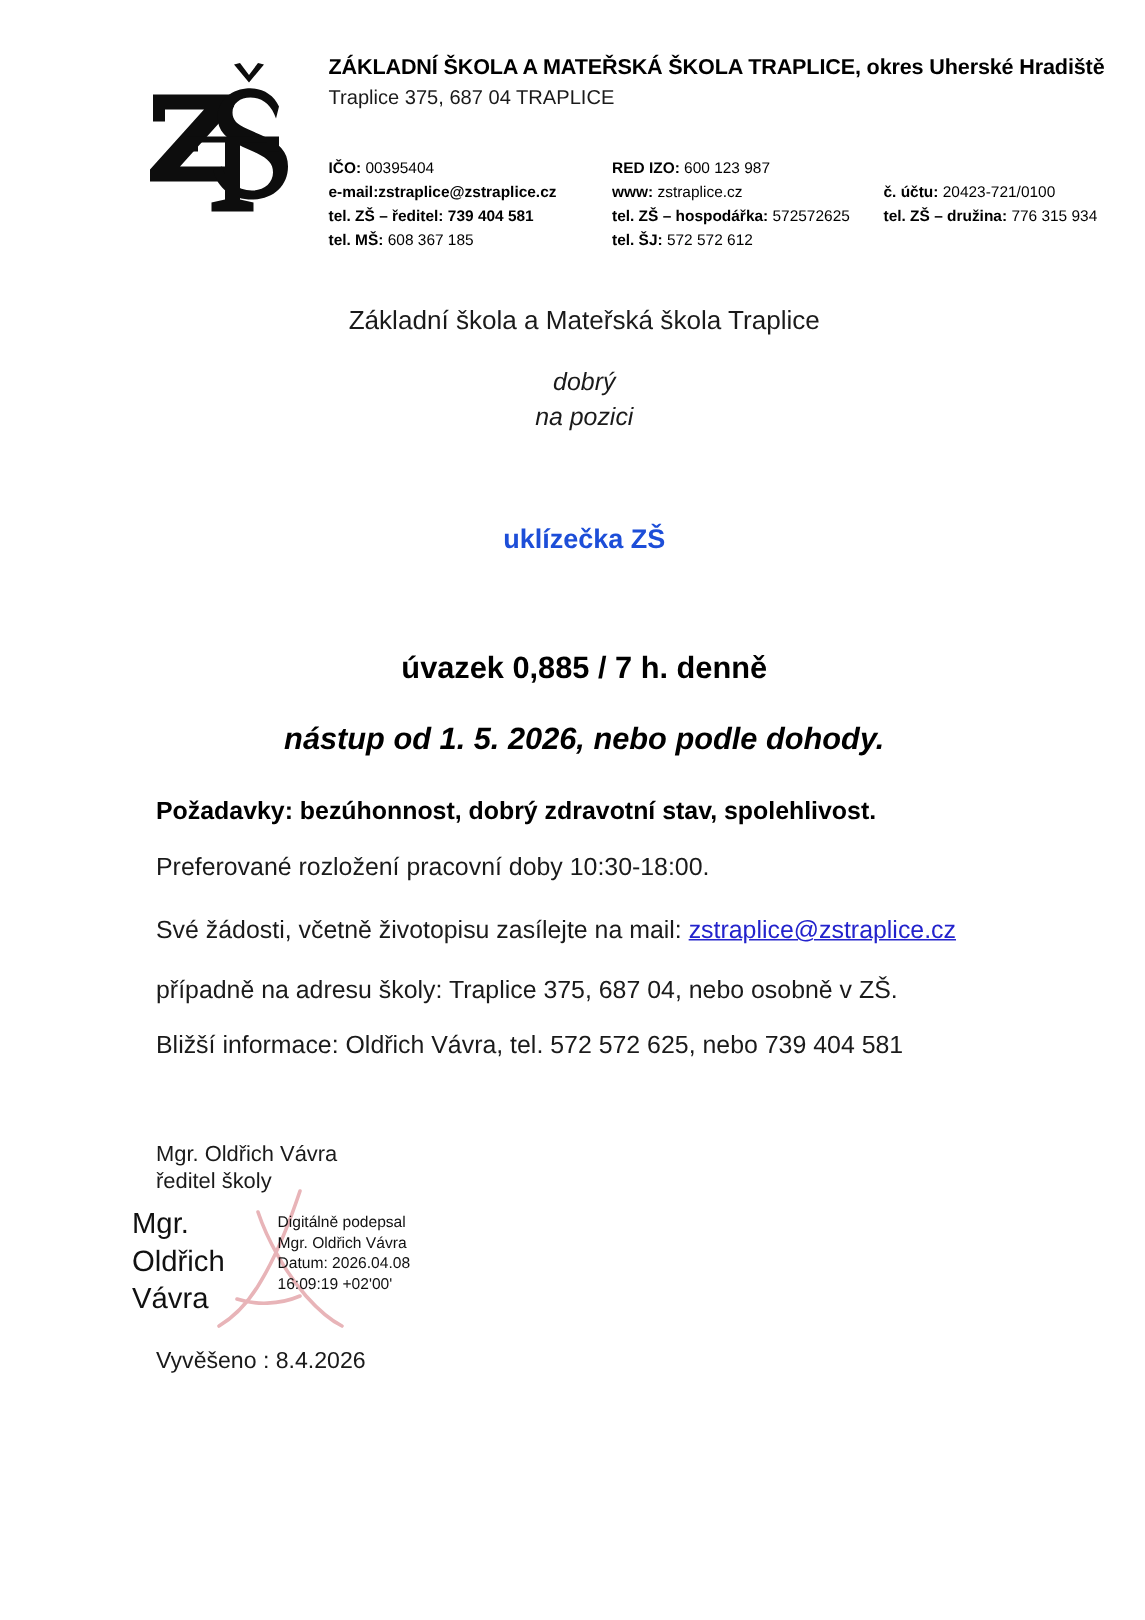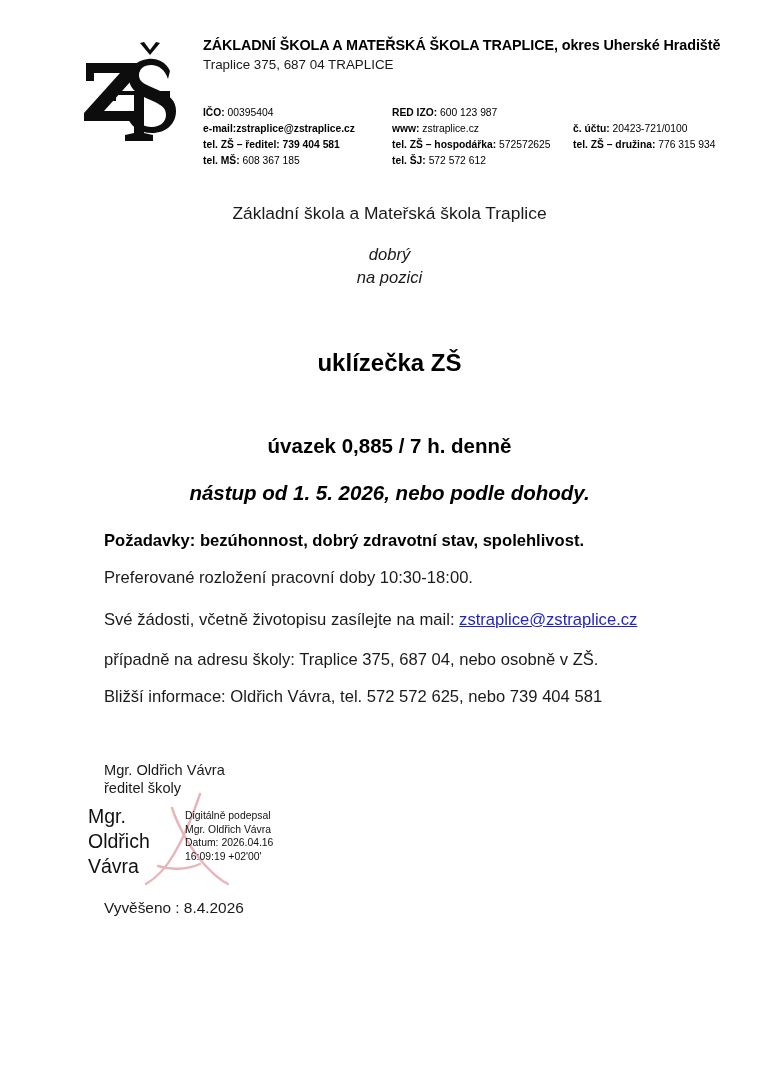"ZÁKLADNÍ ŠKOLA A MATEŘSKÁ ŠKOLA TRAPLICE," .letterhead { left: 0 -> 16px }
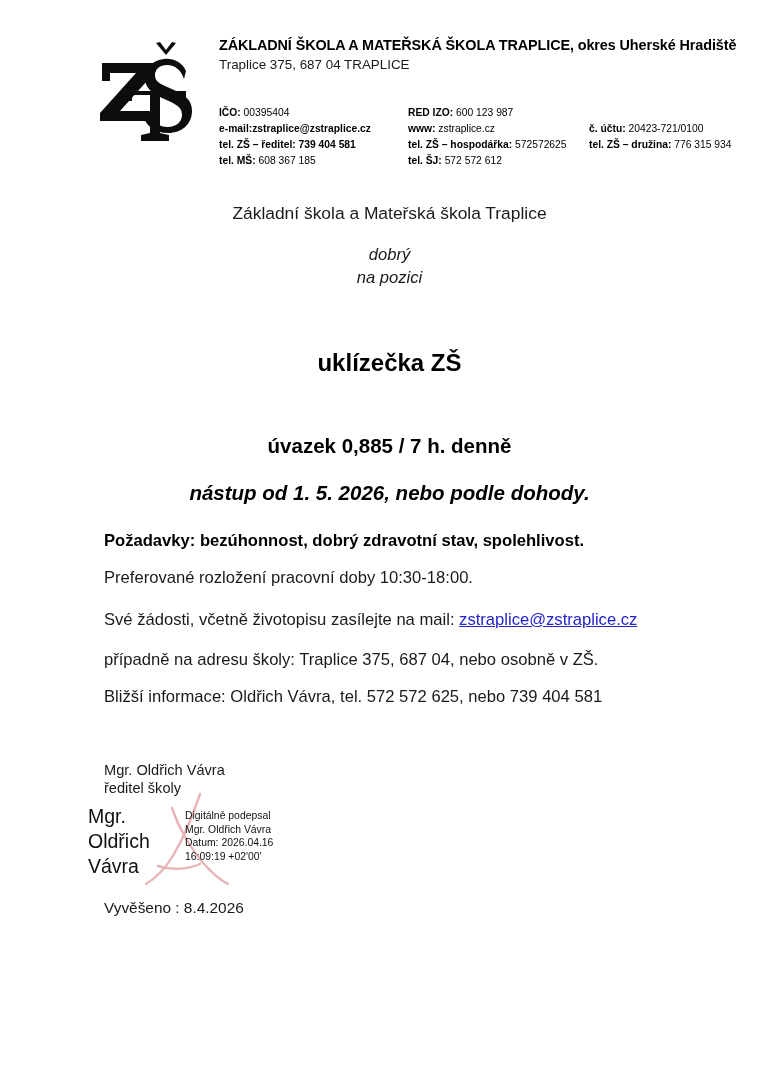"uklízečka ZŠ" .position-title { color: #000000 -> #1d4ed8; font-size: 24px -> 18px }
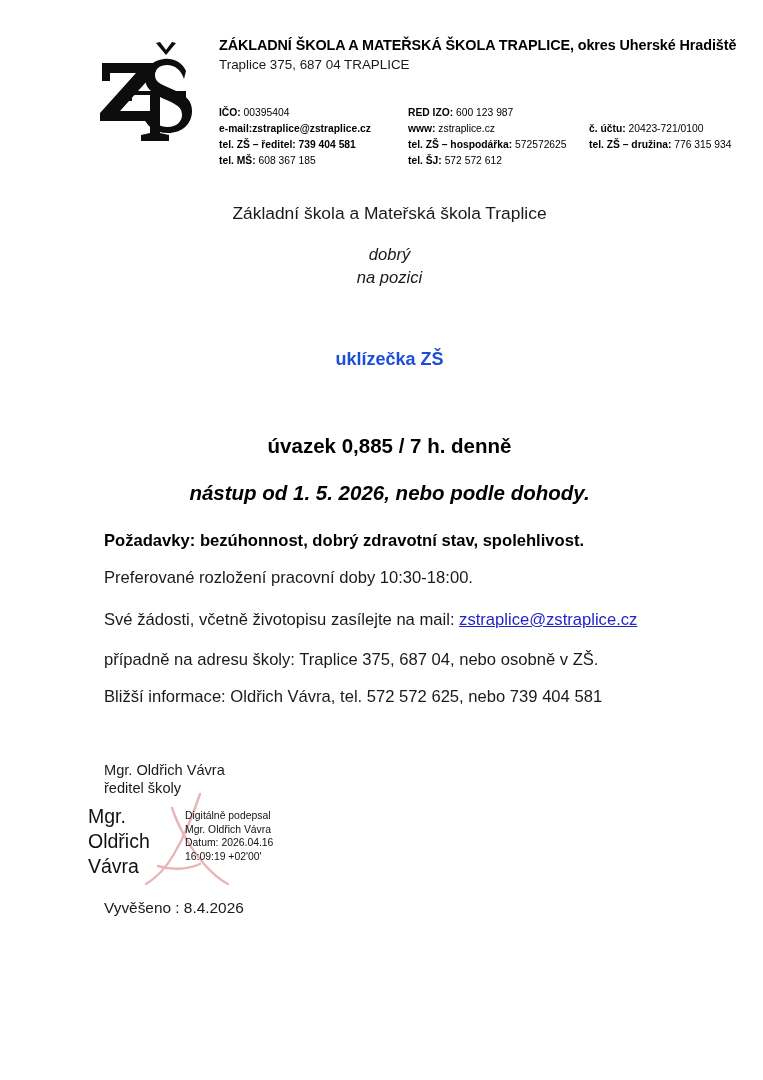"Datum: 2026.04.16" div { text: 2026.04.16 -> 2026.04.08 }
